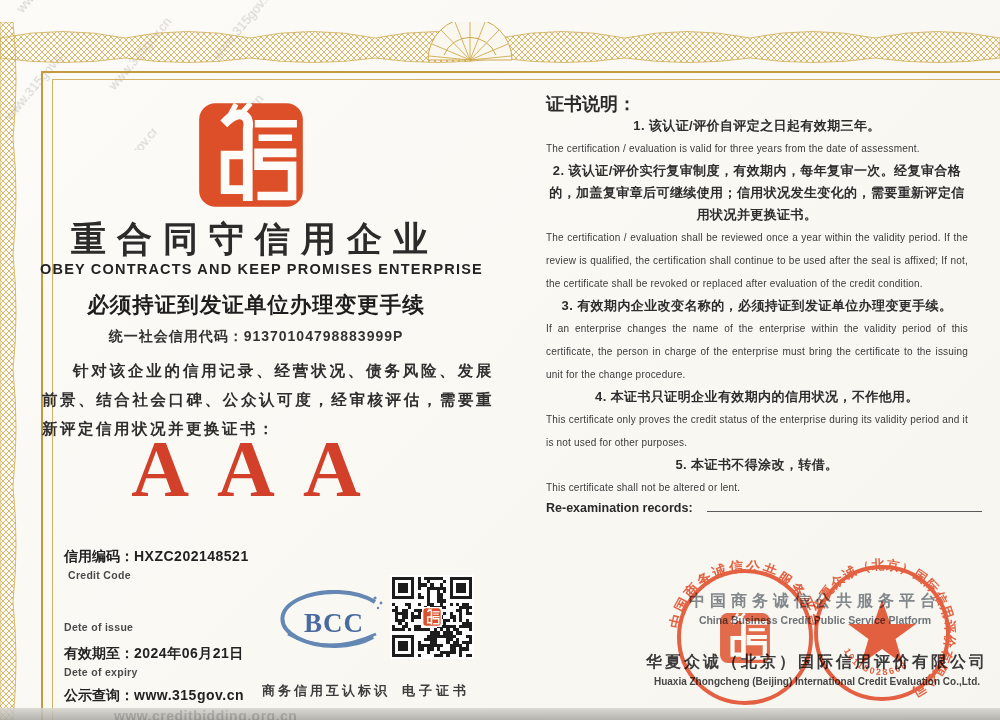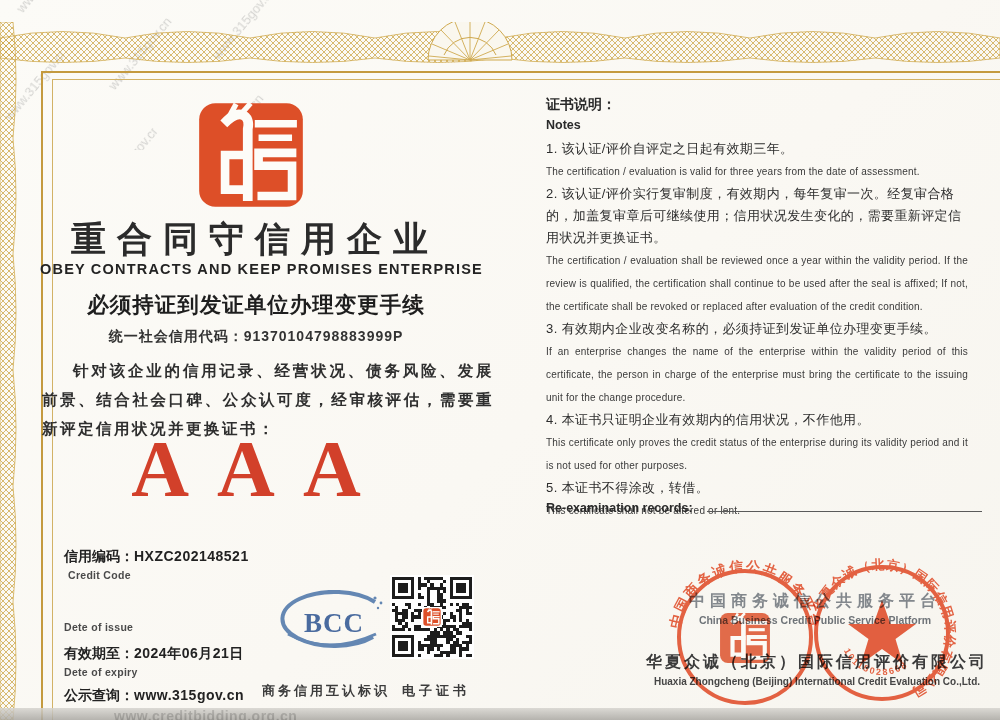"证书说明：" .notes .h-cn { font-size: 14px -> 18px }
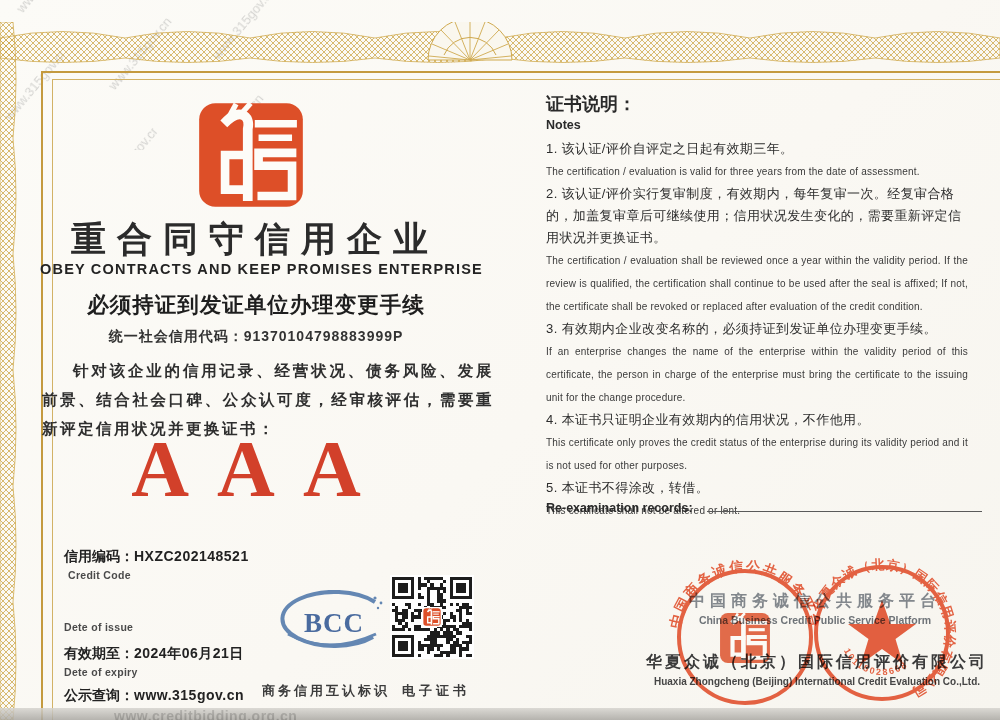"Notes" div.h-en { html: <div>Notes</div> -> none }
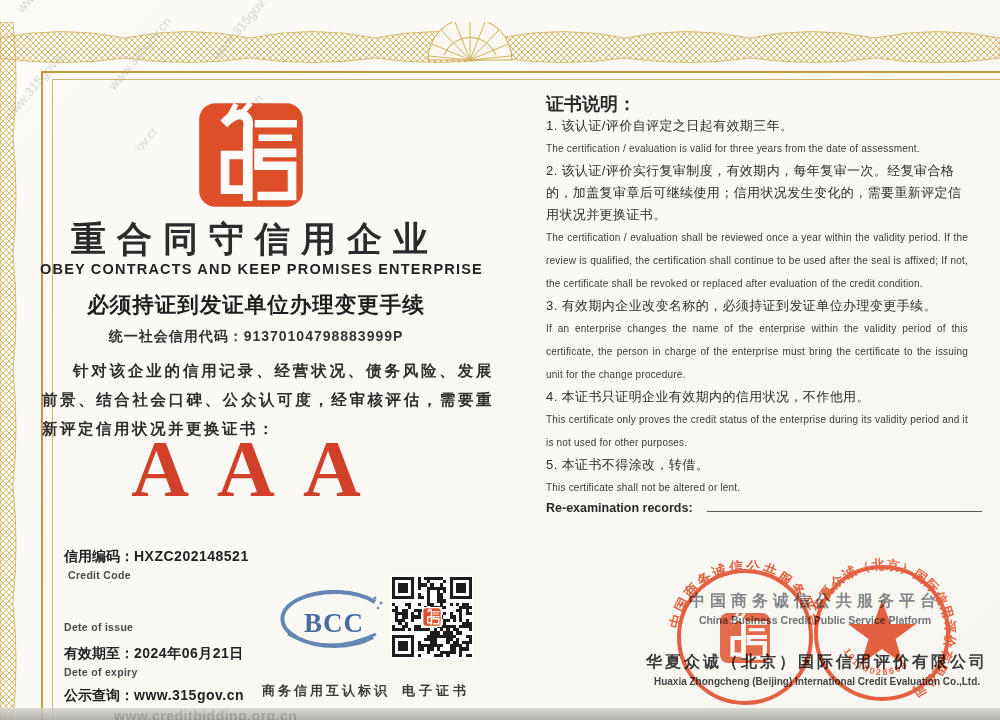"1. 该认证/评价自评定之日起有效期三年。" .notes .cn { font-weight: 400 -> 700; text-align: none -> center }
